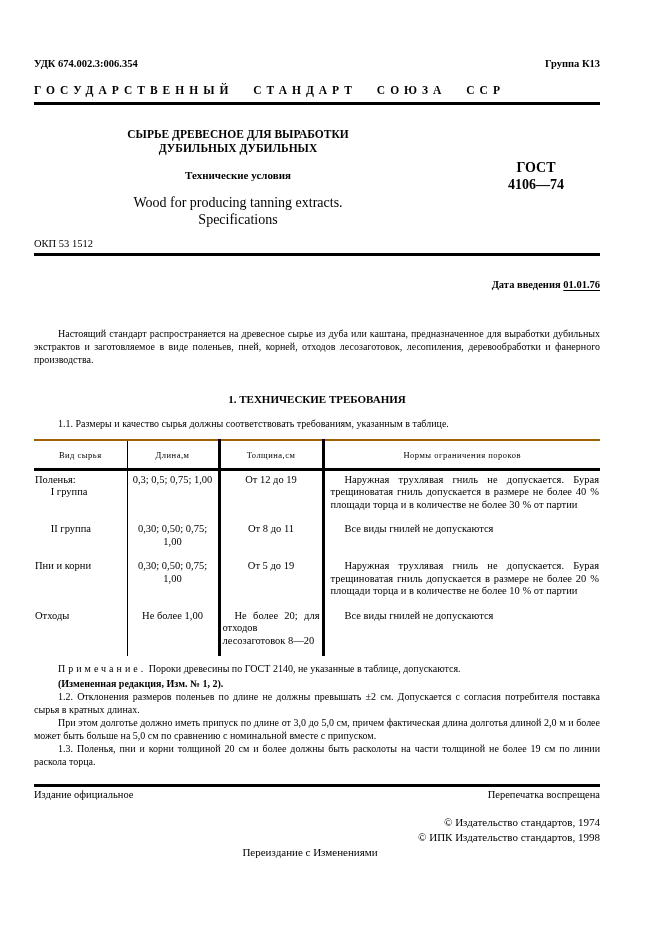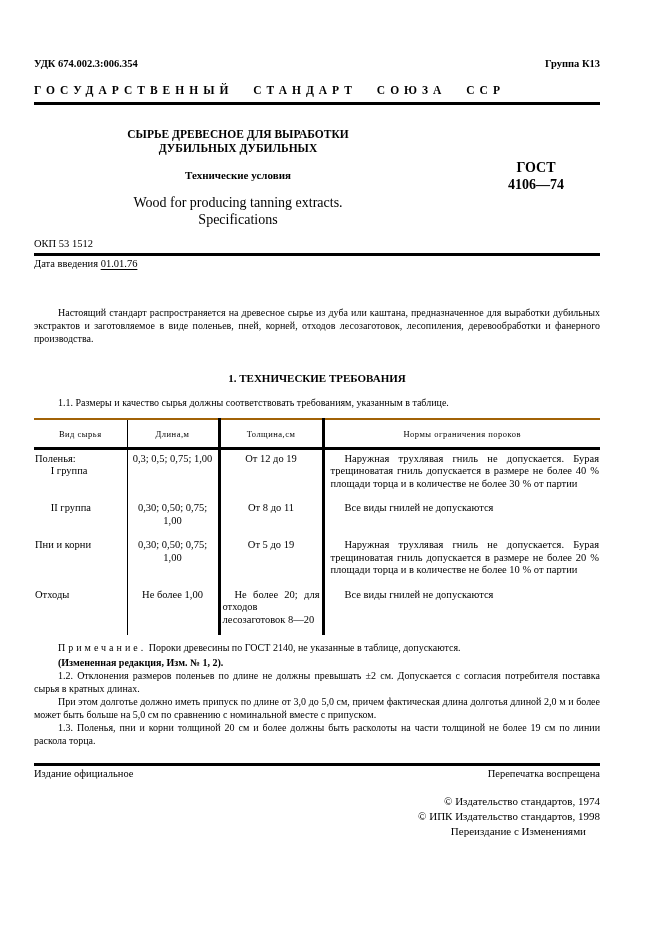"Дата введения 01.01.76" .date-row { font-weight: normal -> bold; margin-top: 2px -> 23px; text-align: none -> right }
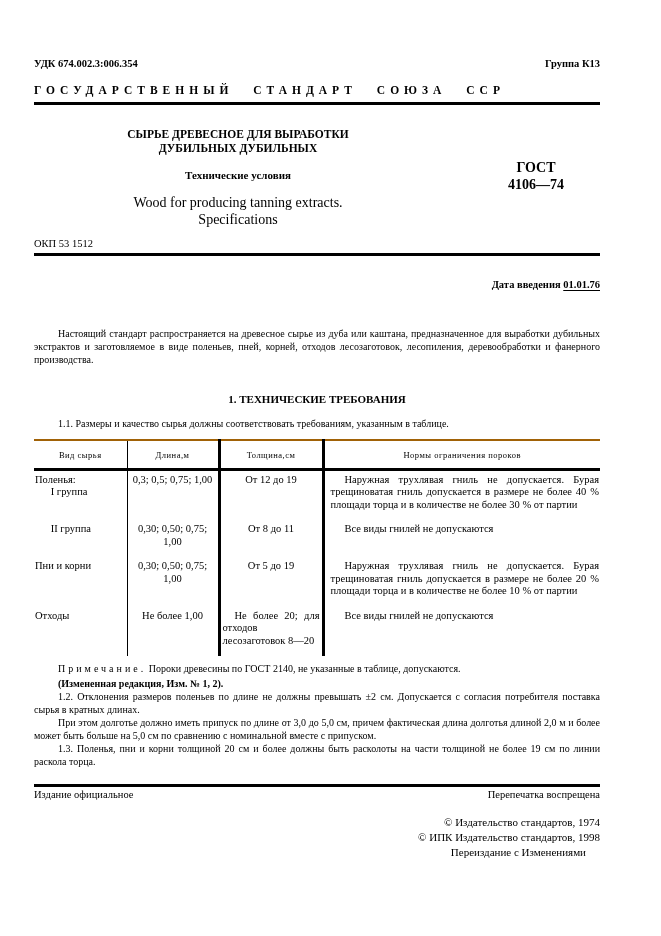"Переиздание с Изменениями" .copyright .reissue { text-align: none -> center }
